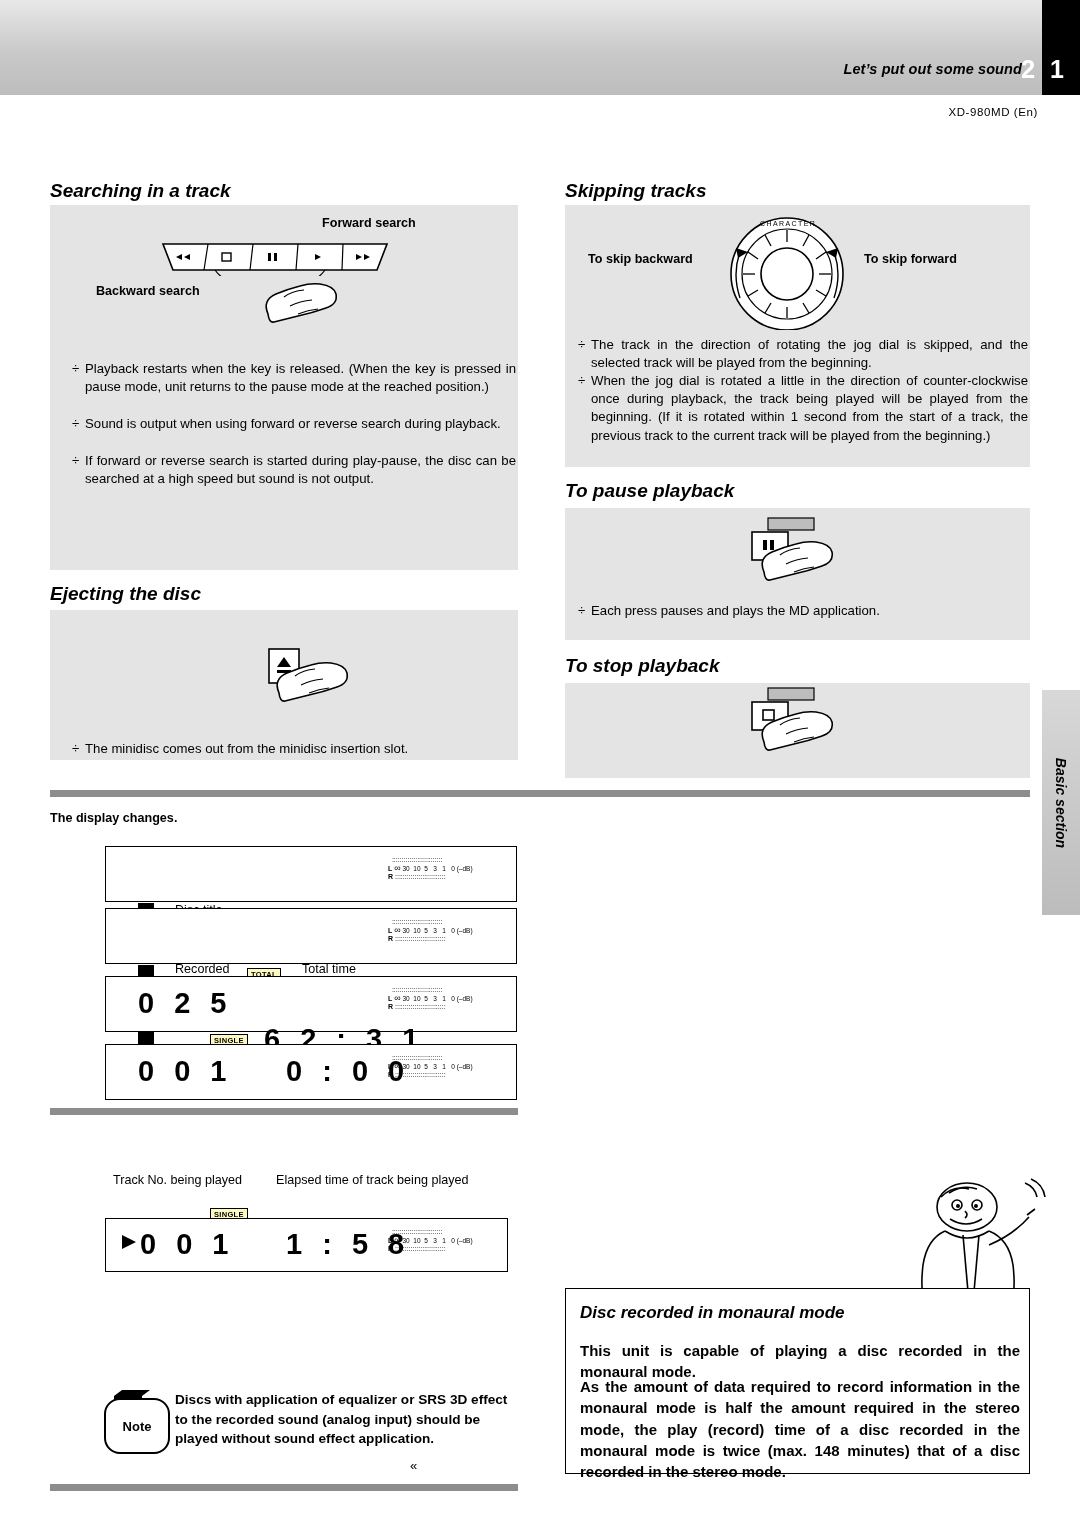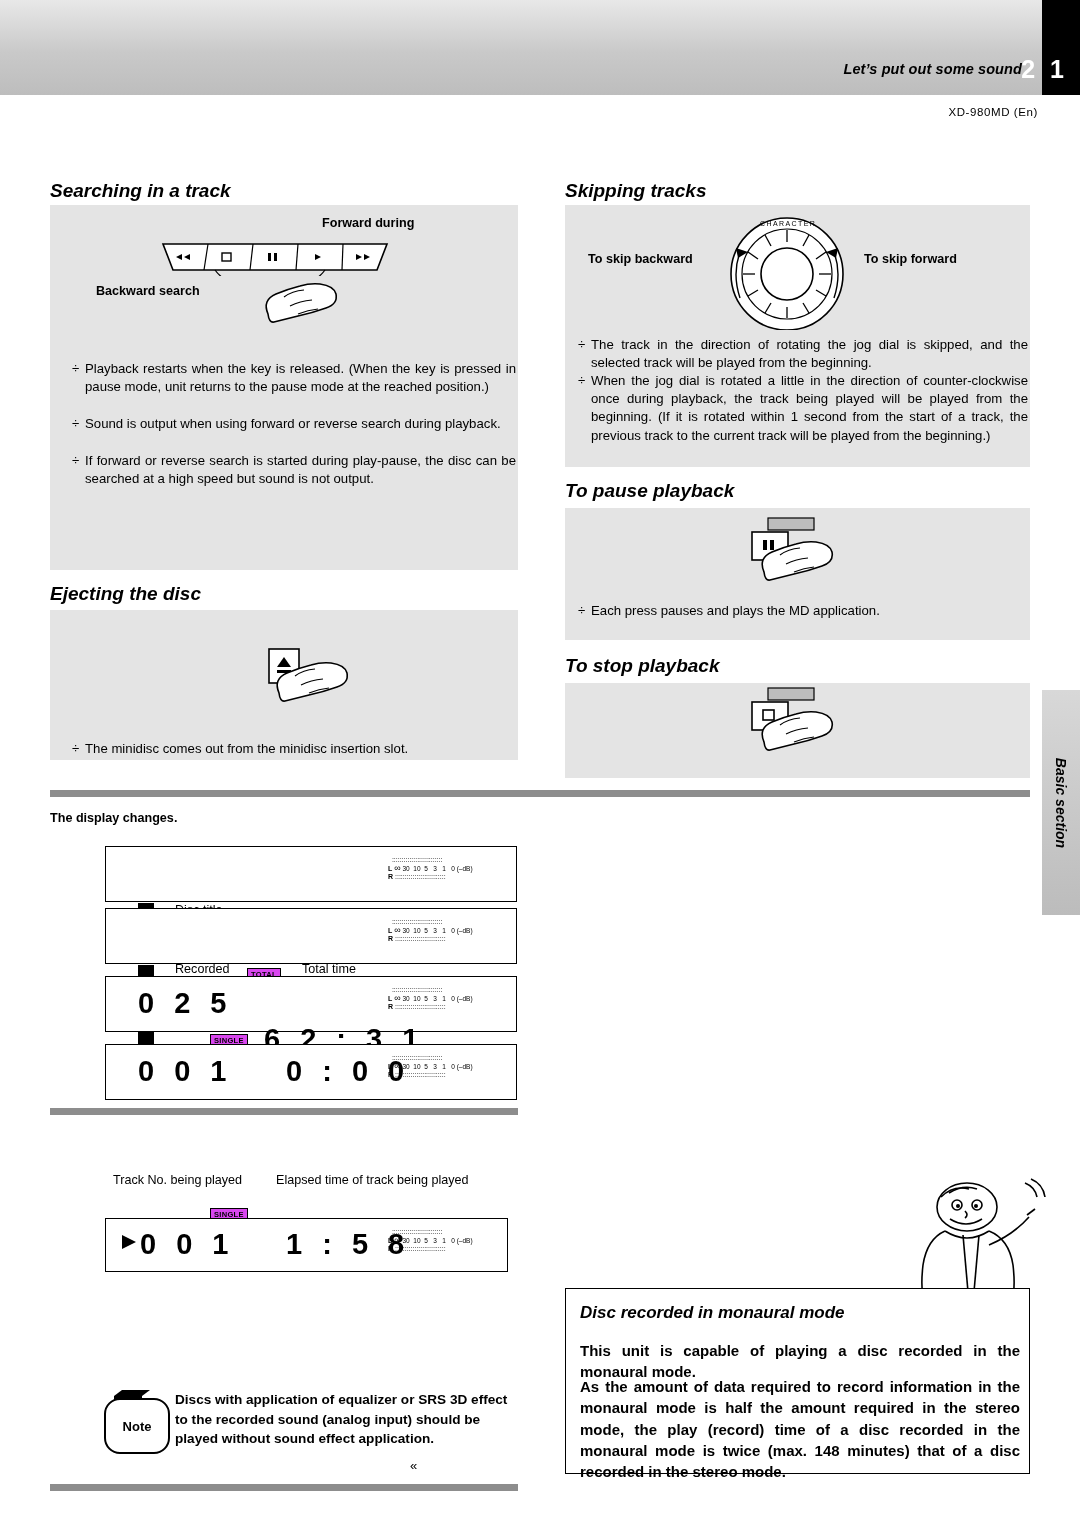"Forward during" div.captb { text: during -> search }
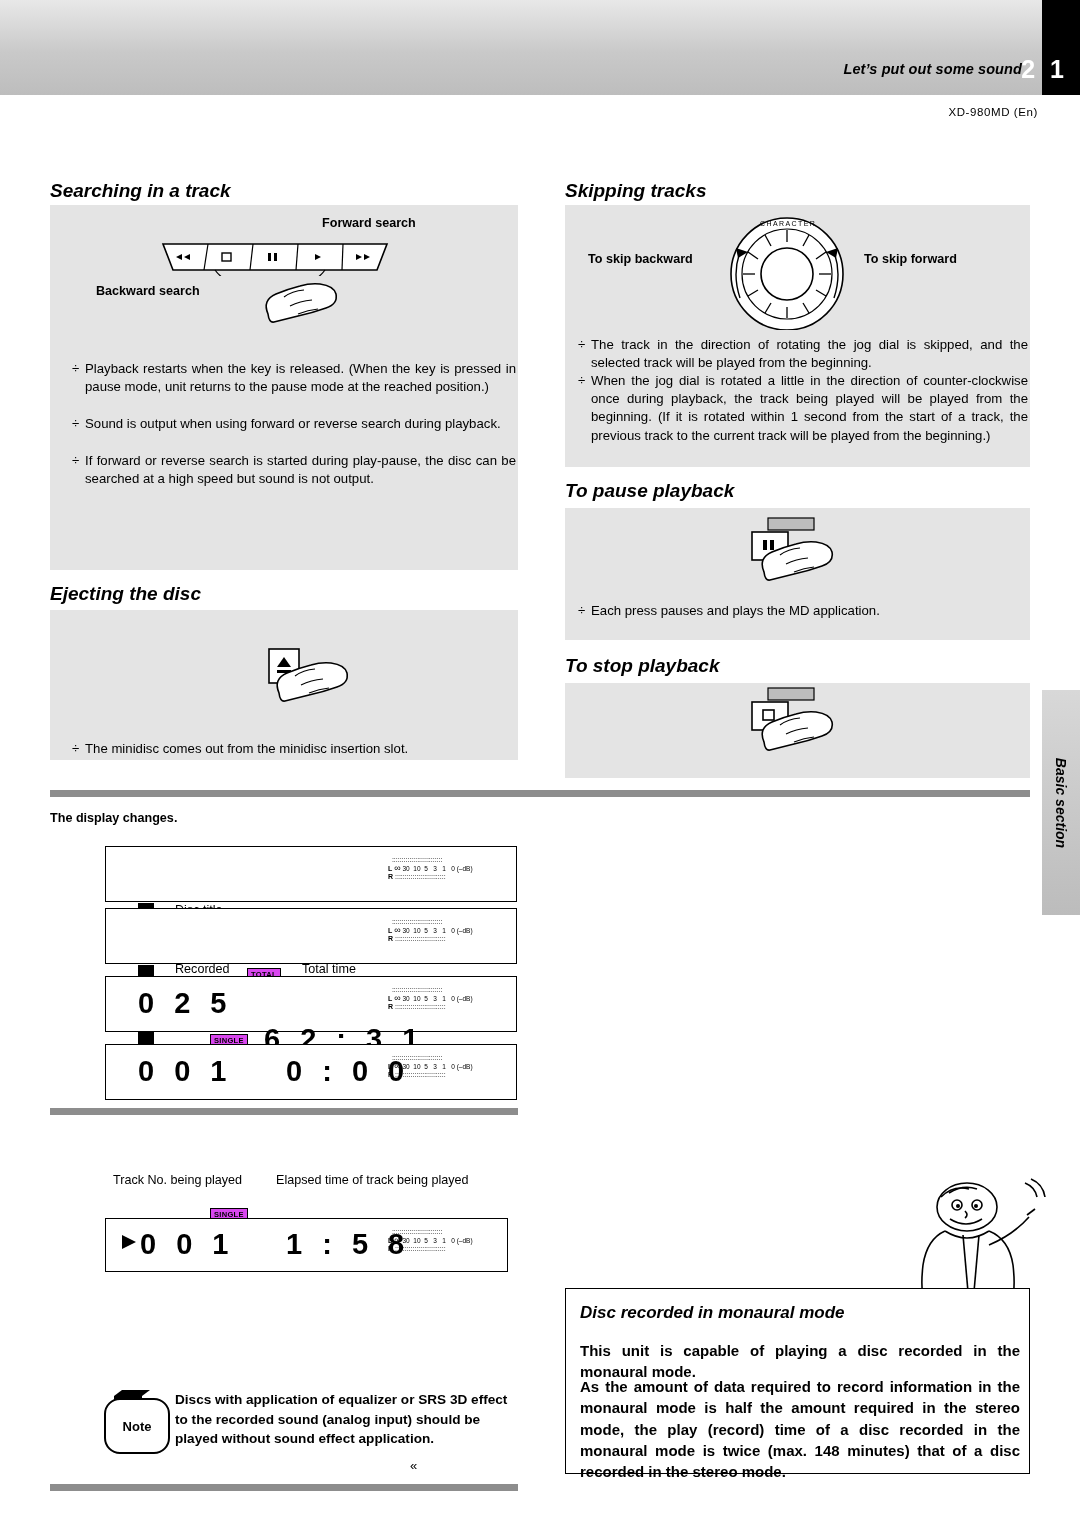"TOTAL" .badge { background: #d946ef -> #fef9c3 }
